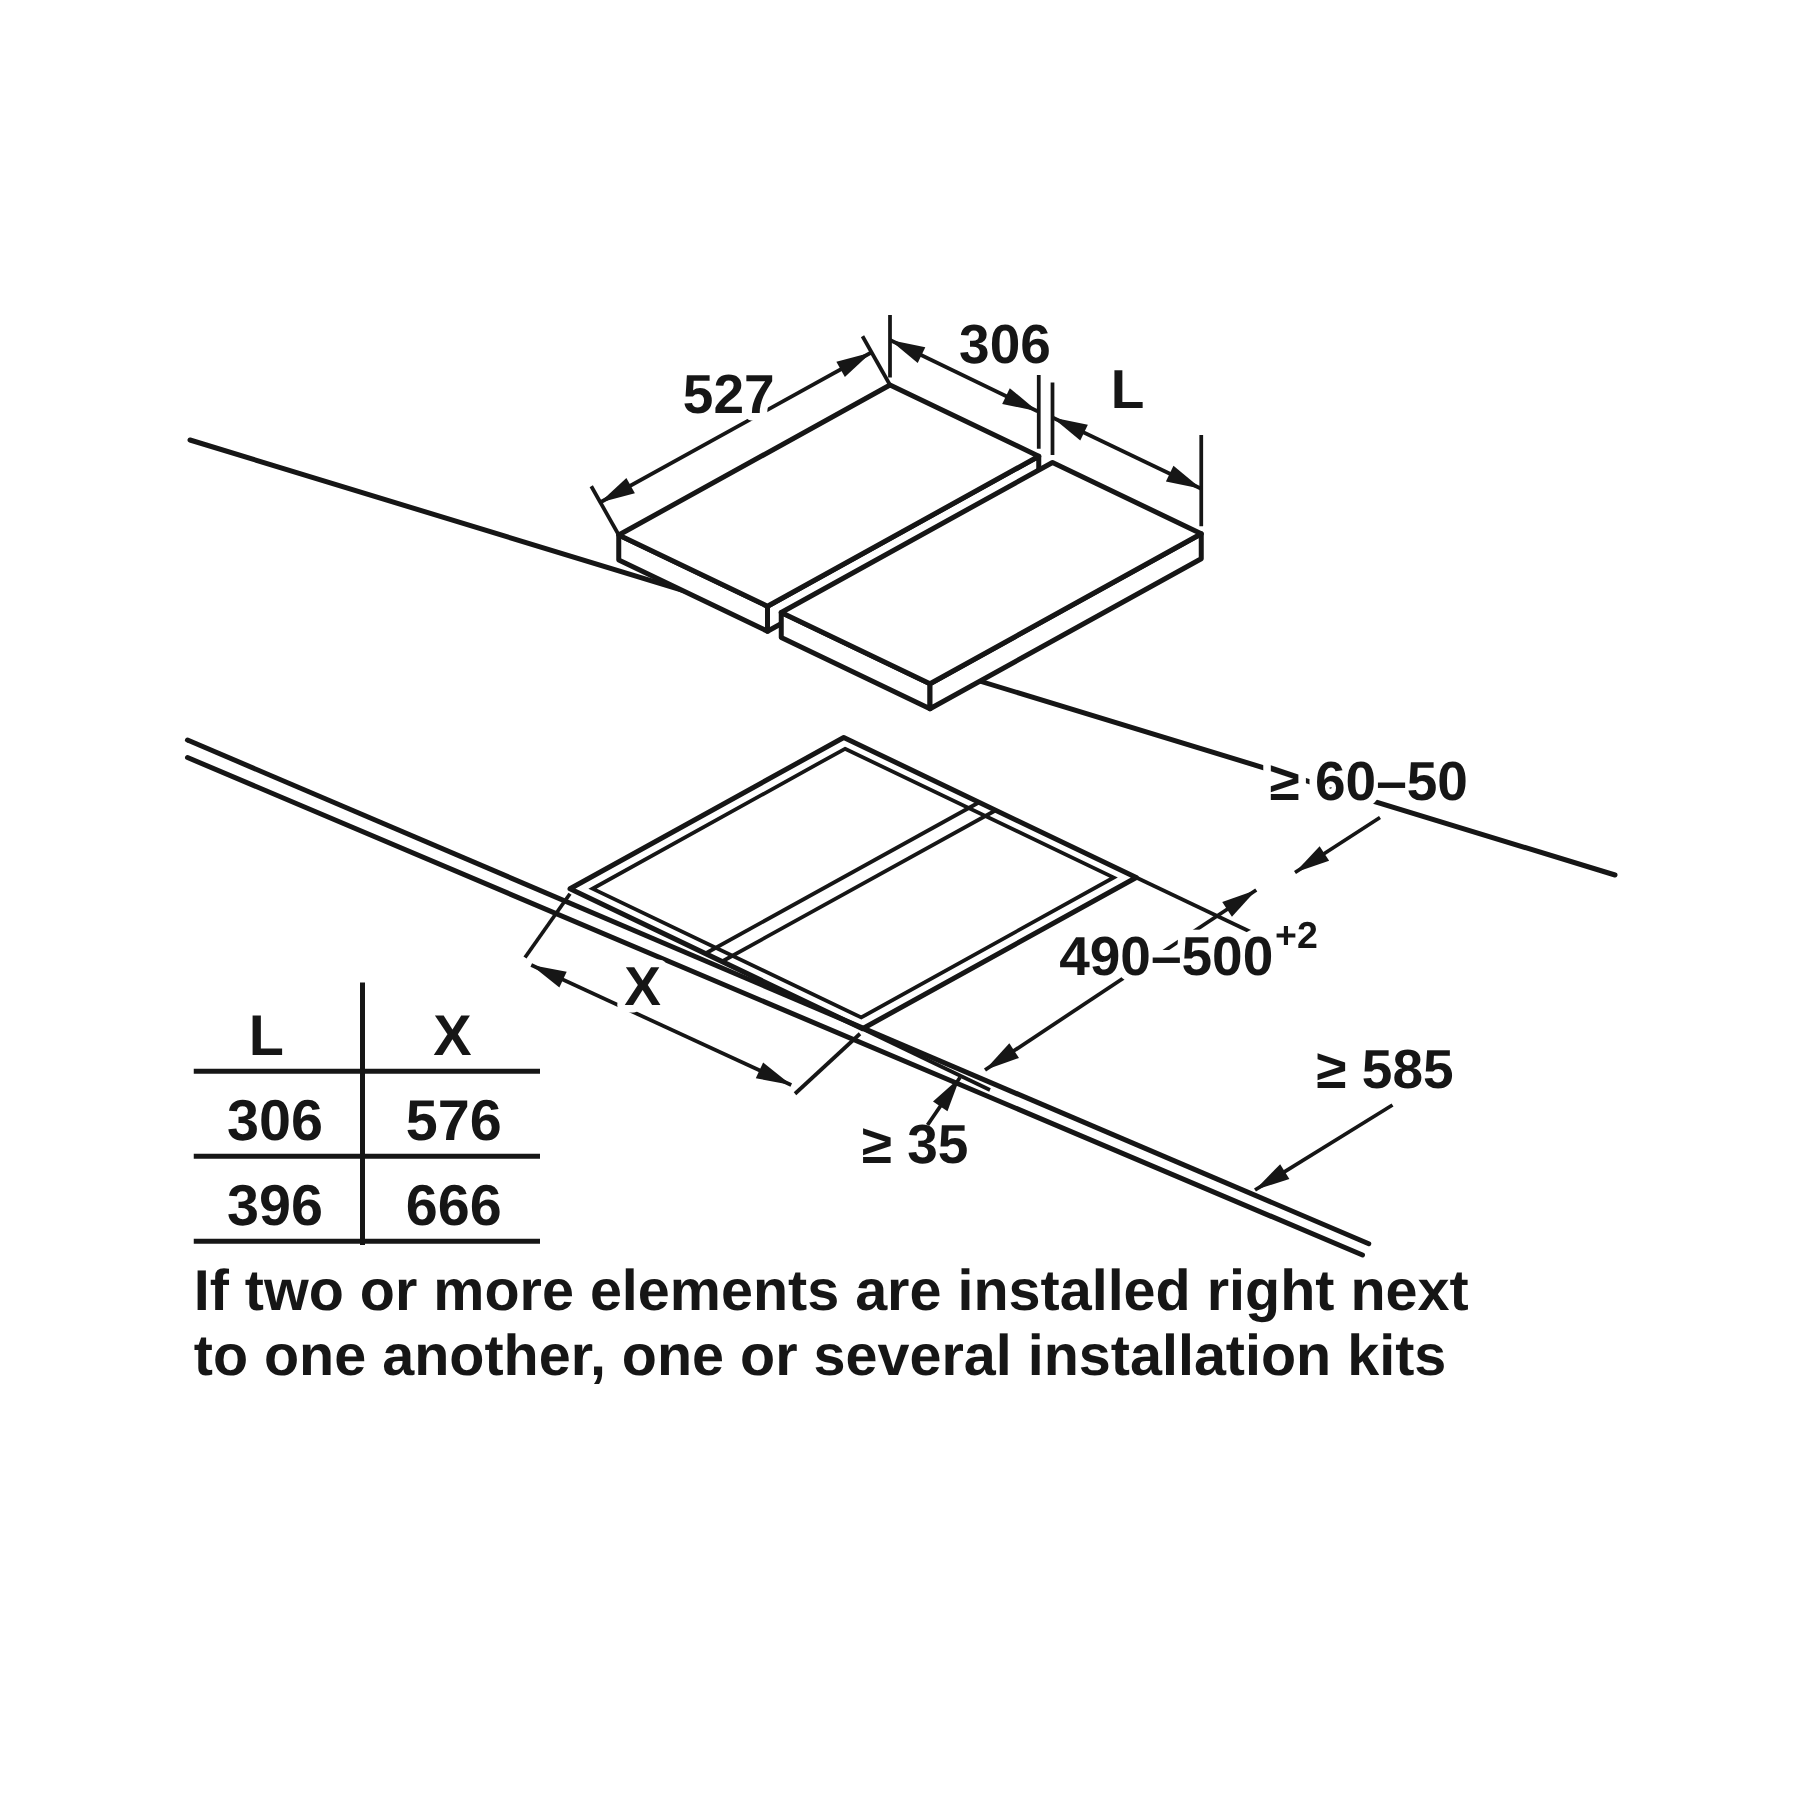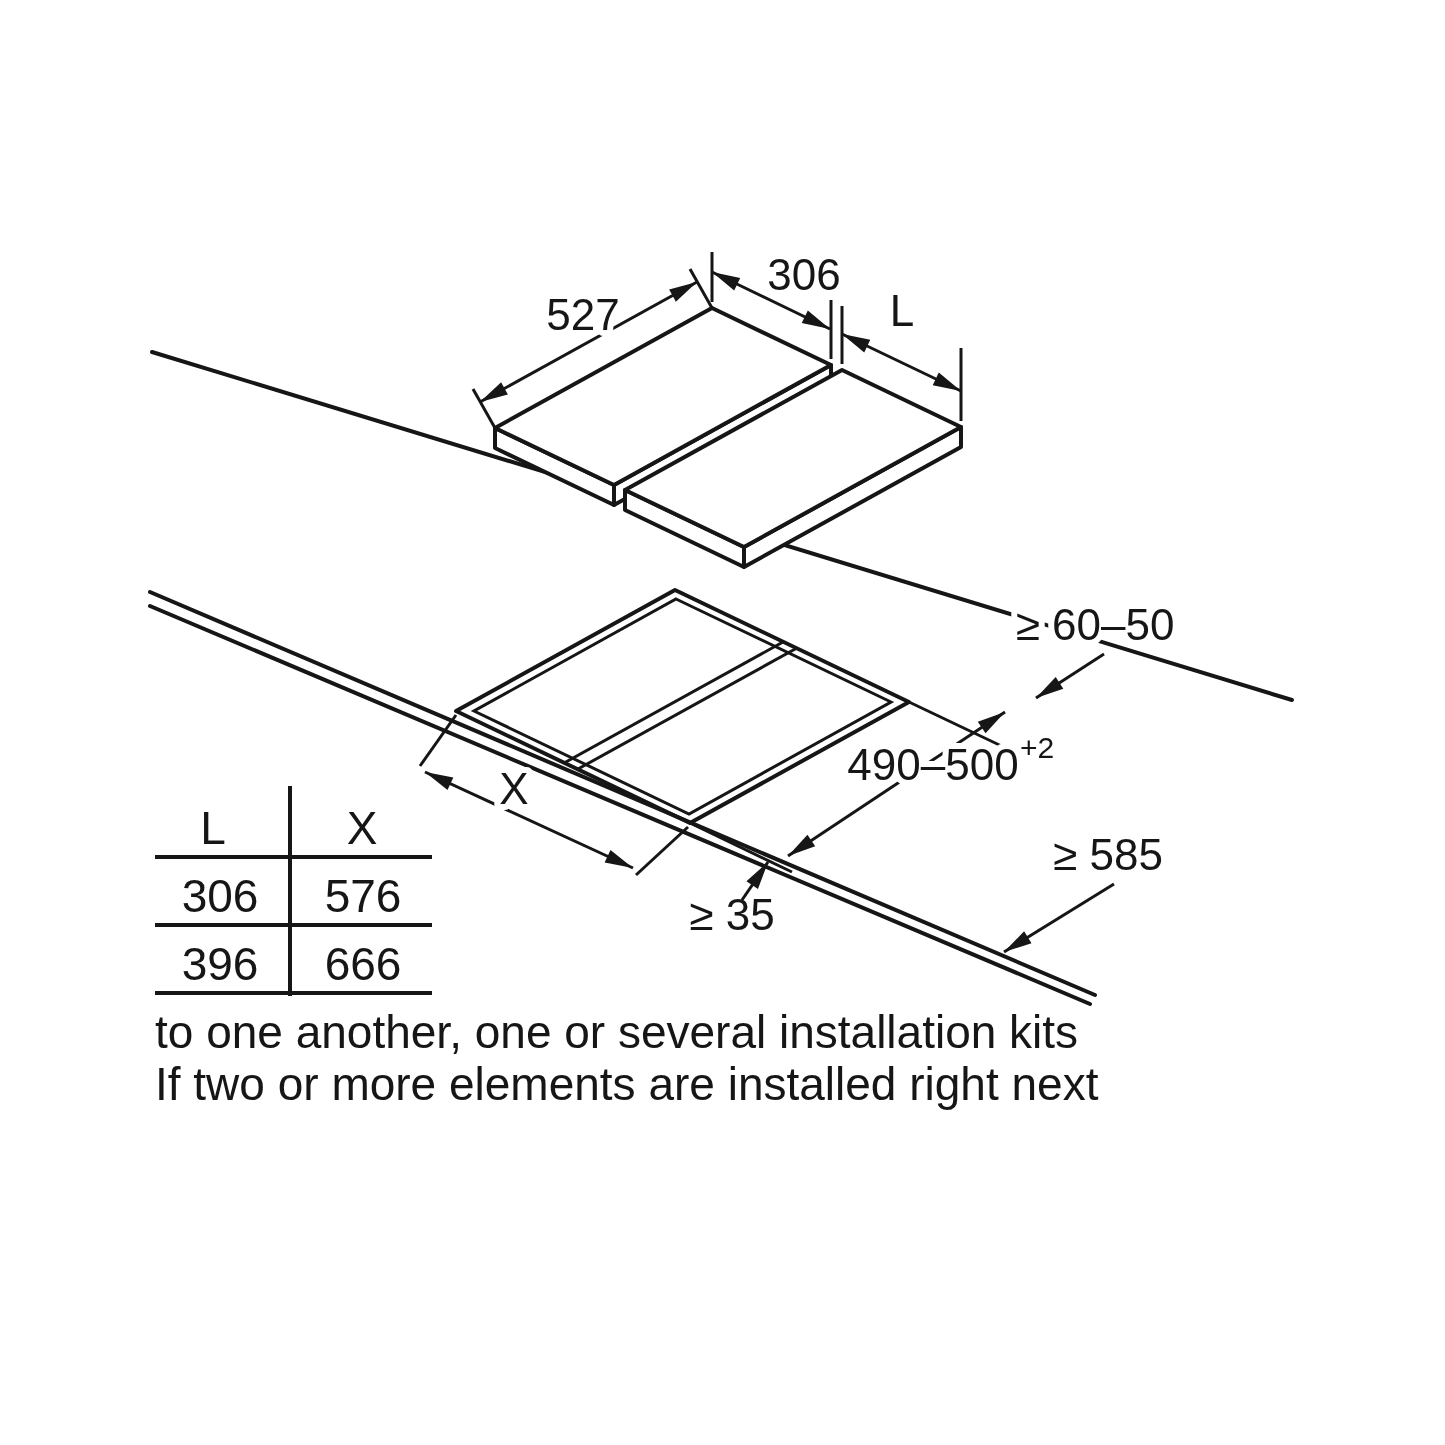"527" .canvas { font-weight: none -> bold }
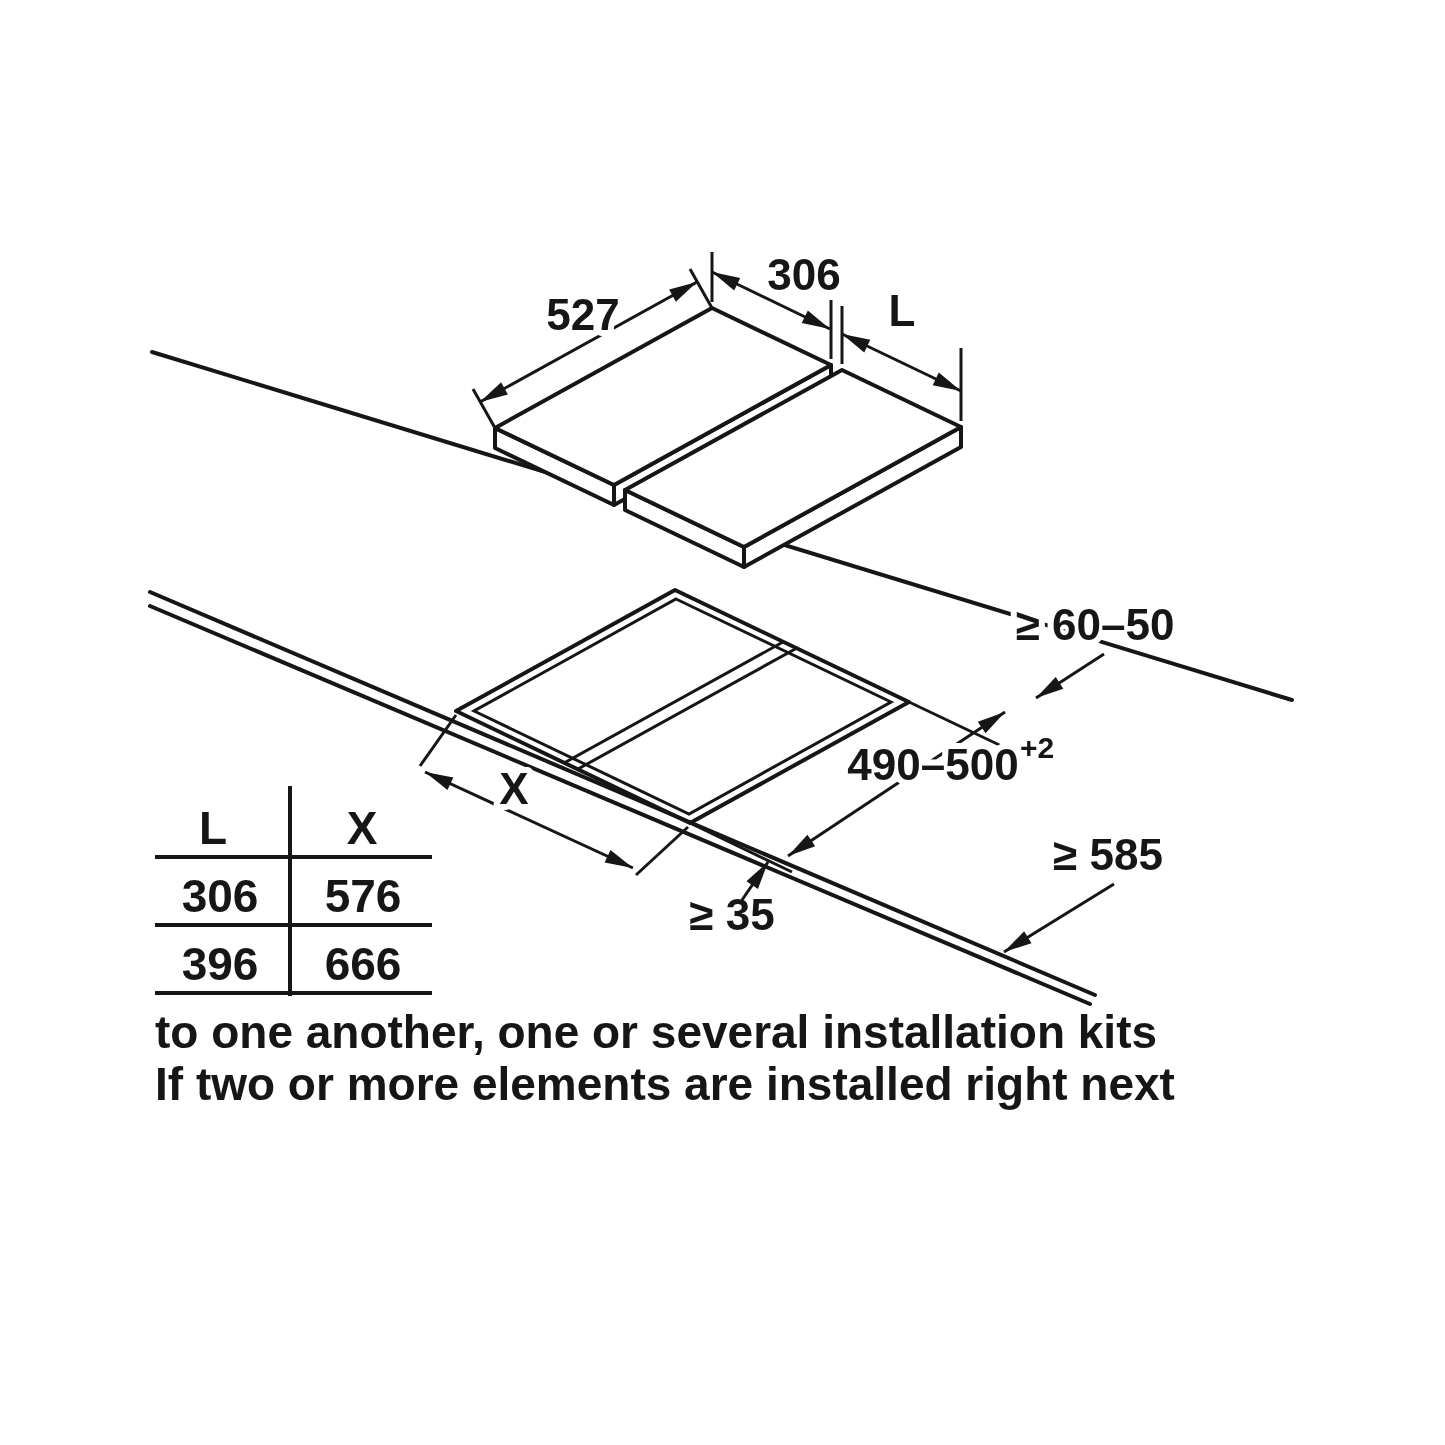"to one another, one or" div { order: before "If two or more elements" -> after "If two or more elements" }
